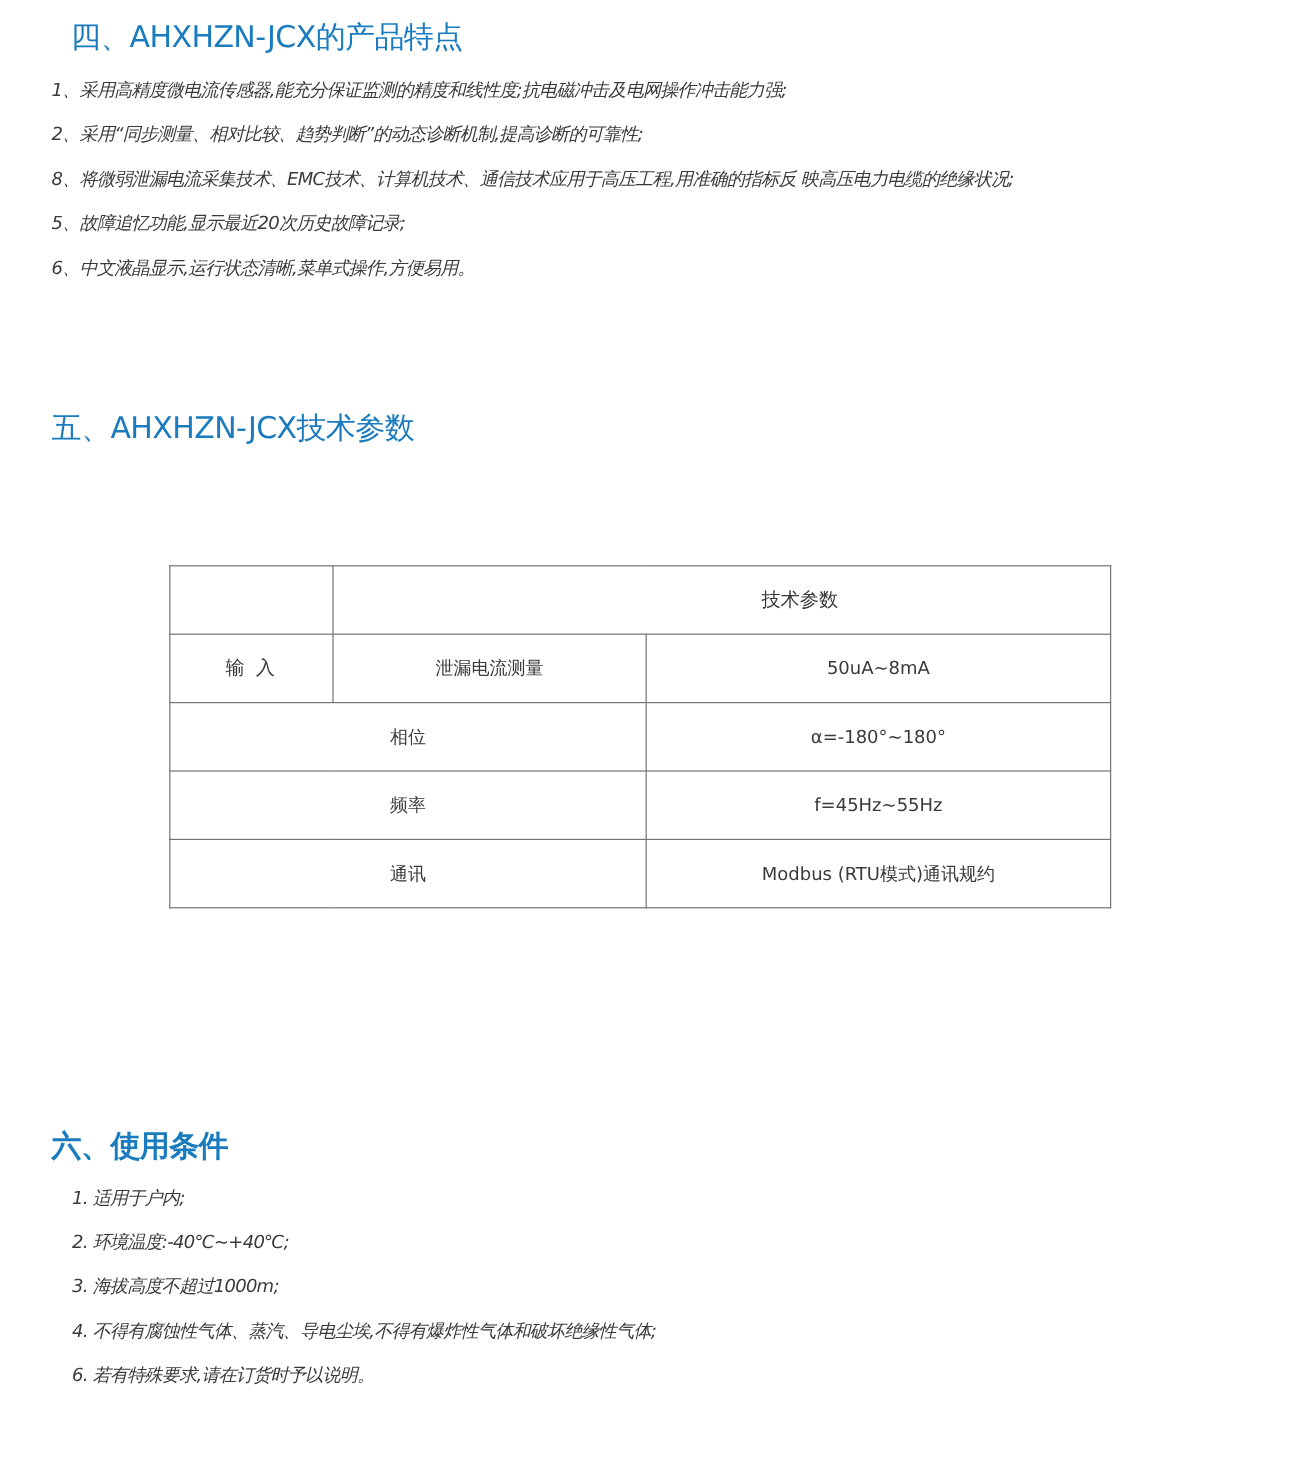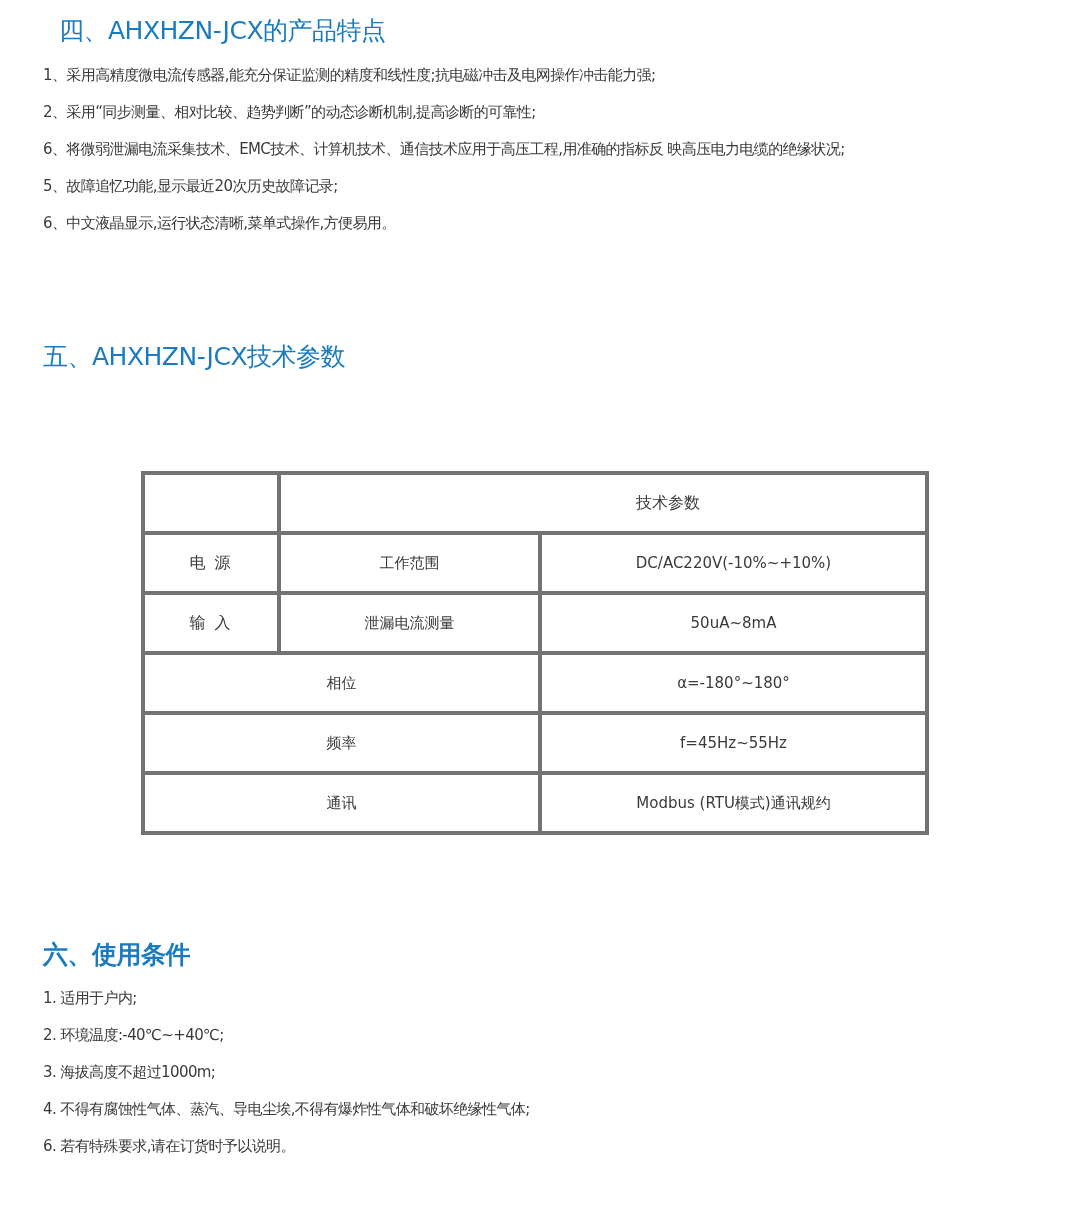"1、采用高精度微电流传感器,能充分保证监测的精度和线性度;抗电磁冲击及电网操作冲" .feature-list, .cond-list { font-style: none -> italic }
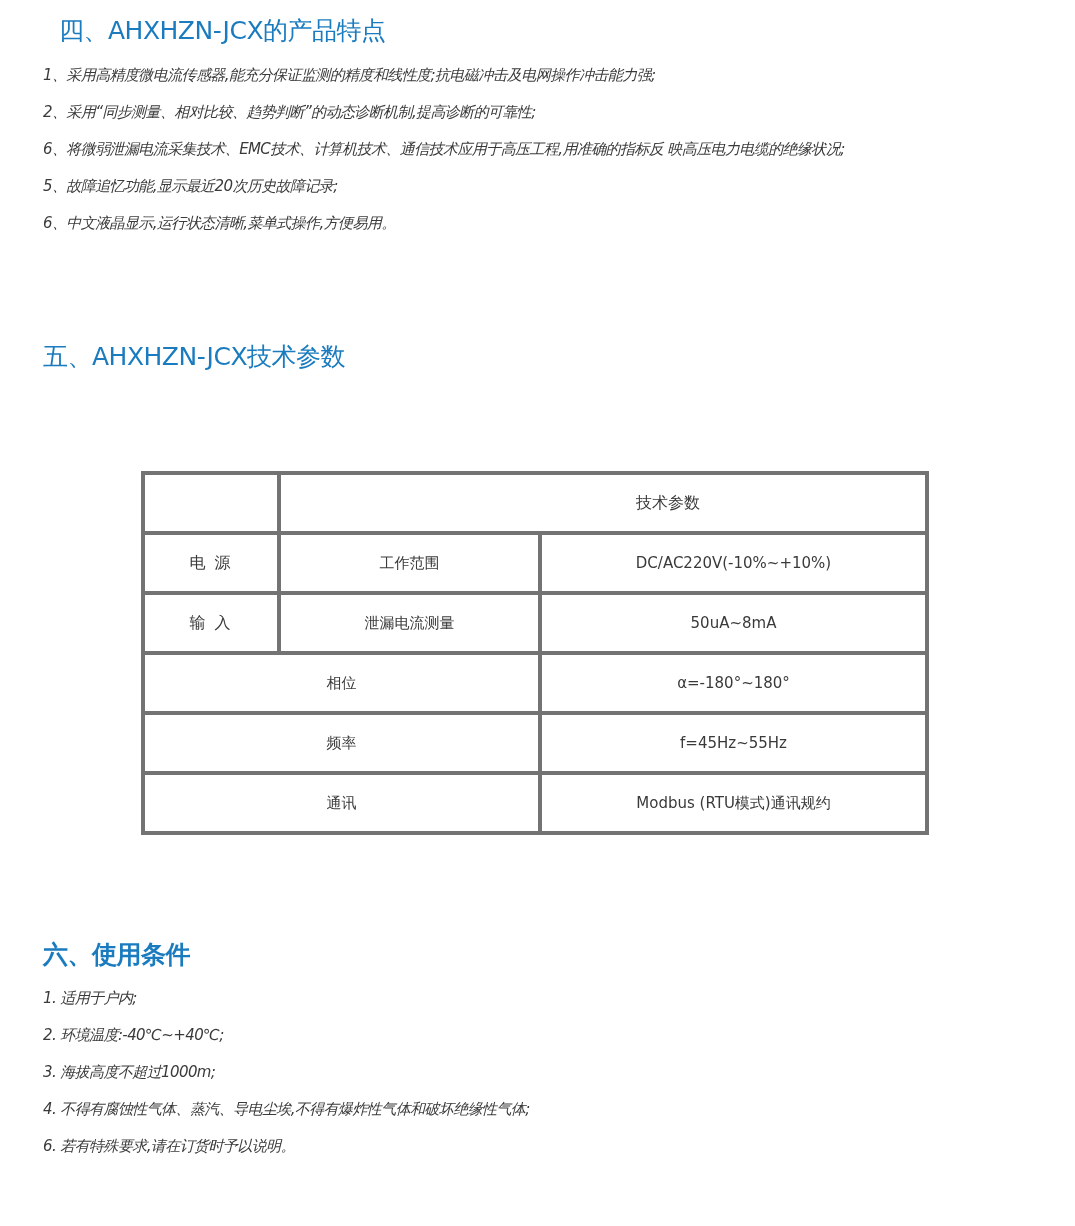"6、将微弱泄漏电流采集技术、EMC技术、计算机技术、通信技术应用于高压工程,用准" li { text: 6 -> 8 }
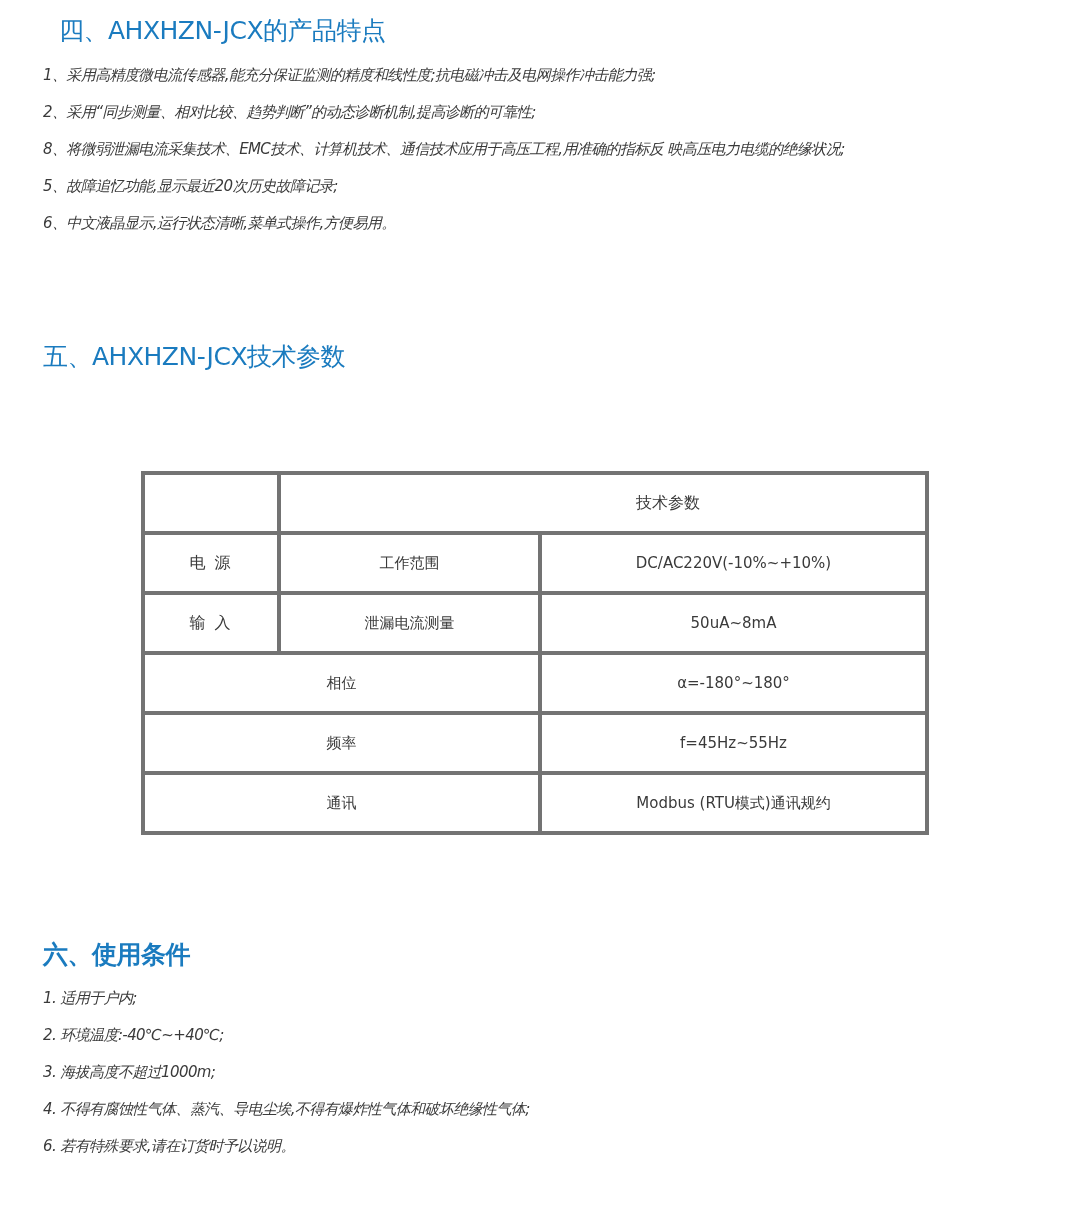"技术参数" table.spec td { border: 4px solid #737373 -> 1px solid #737373 }
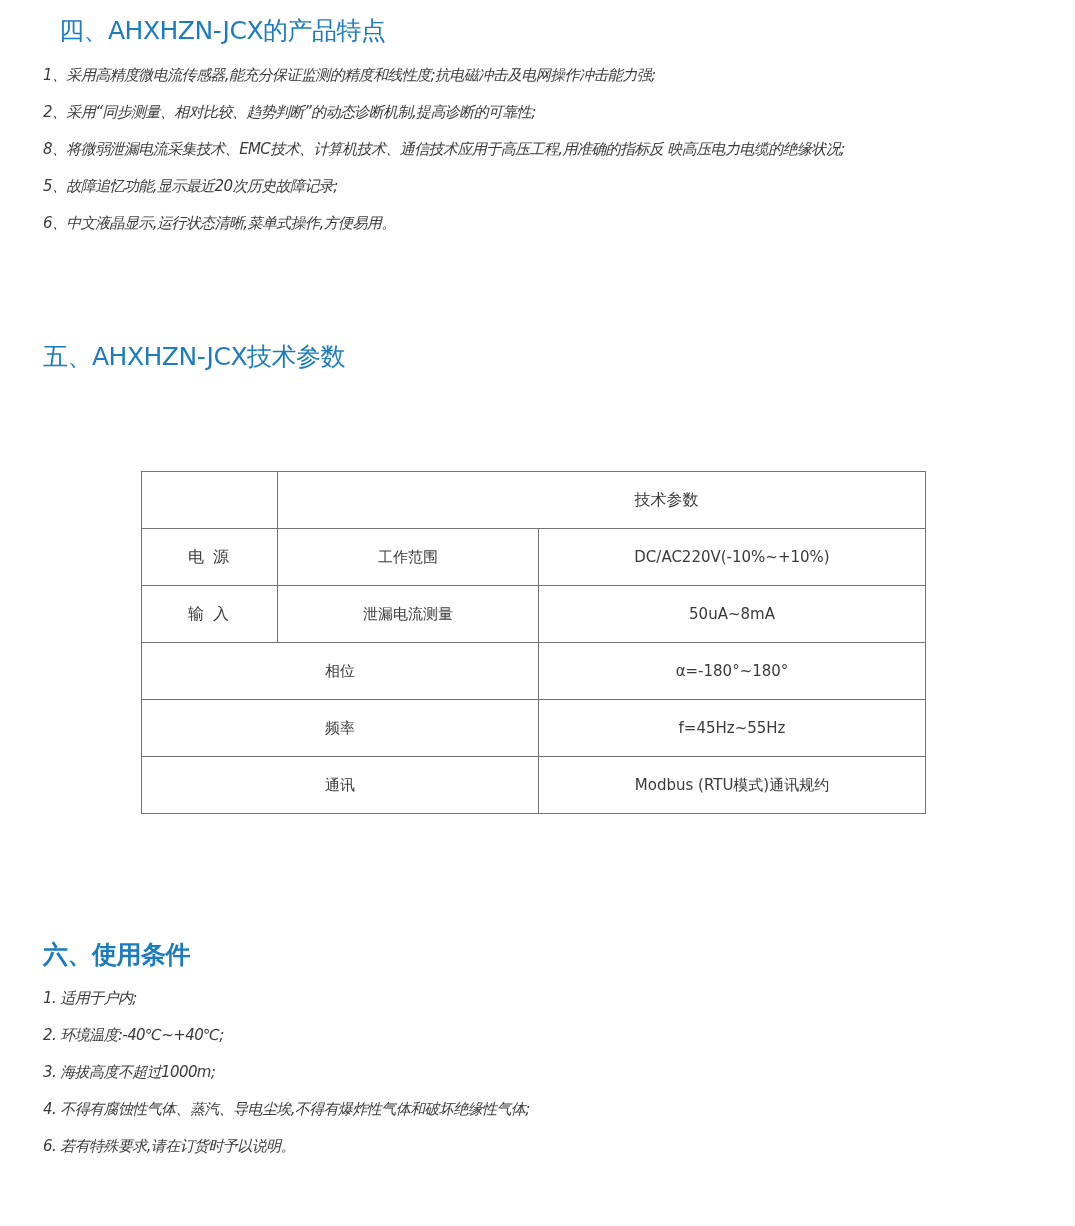"电 源" tr { html: <tr> <td>电 源</td> <td>工作范围</td> <td>DC/AC220V(-10%~+10%)</td> </tr> -> none }
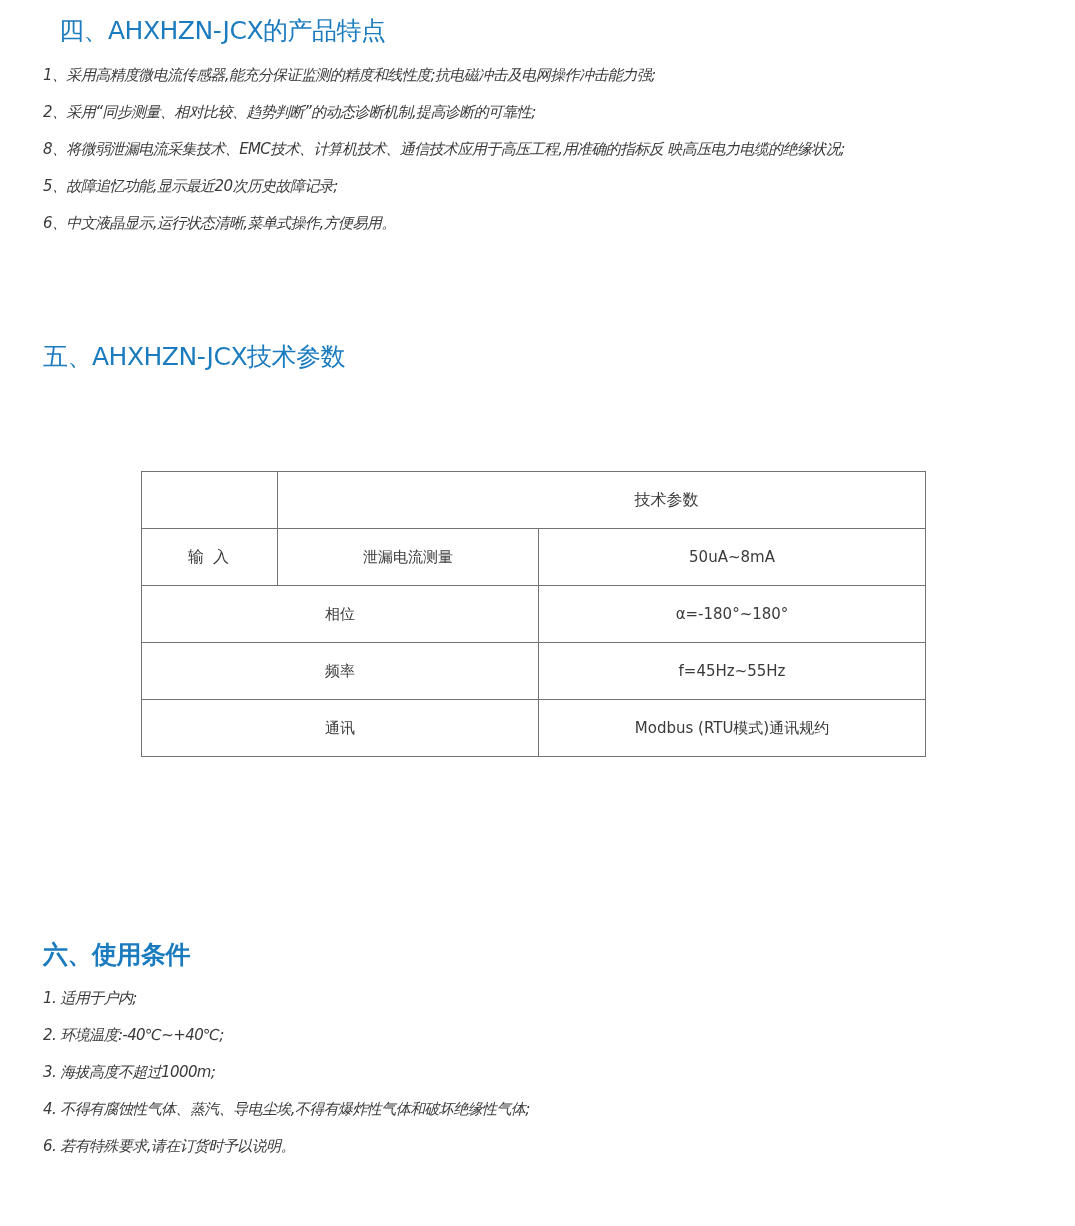"1. 适用于户内;" .cond-list li { margin-left: none -> 17px }
